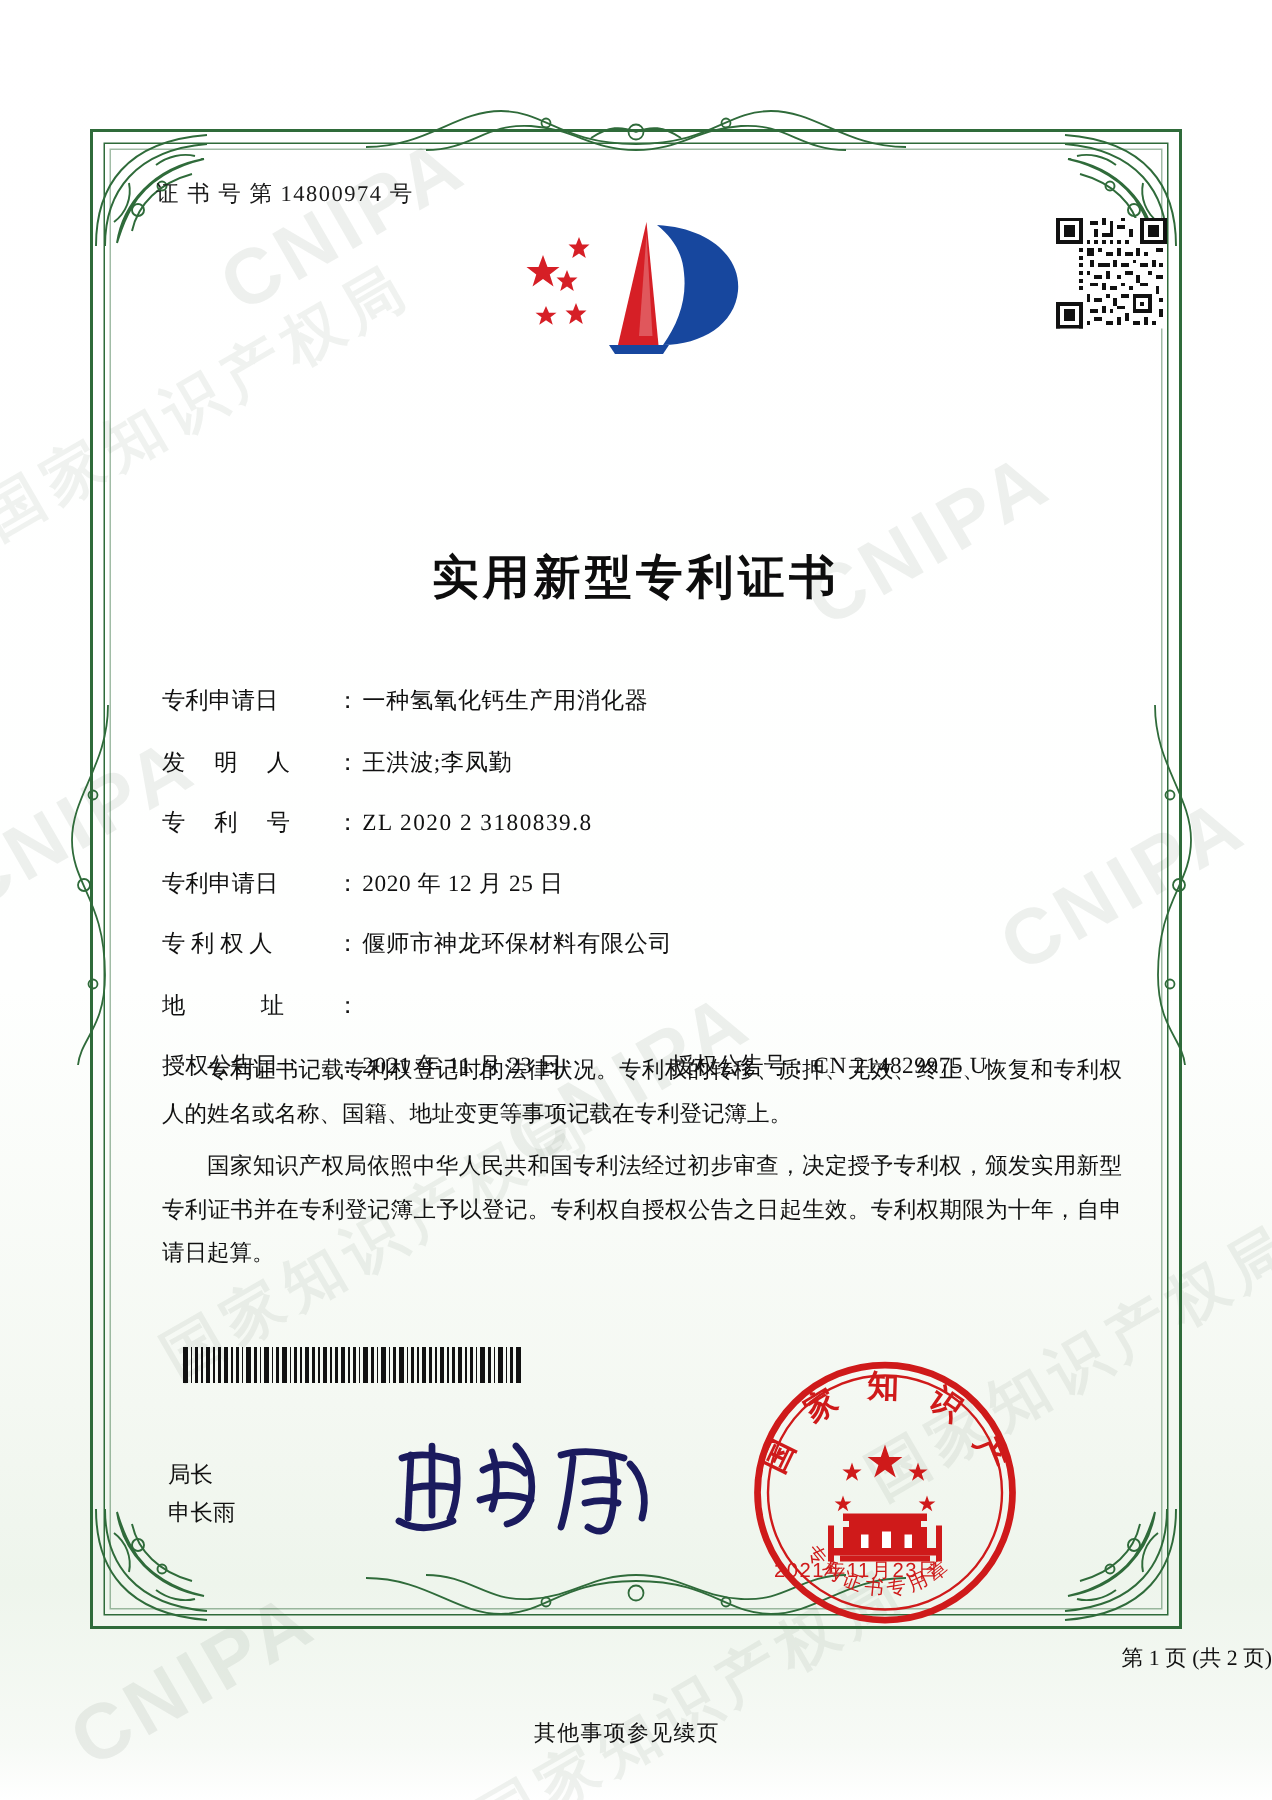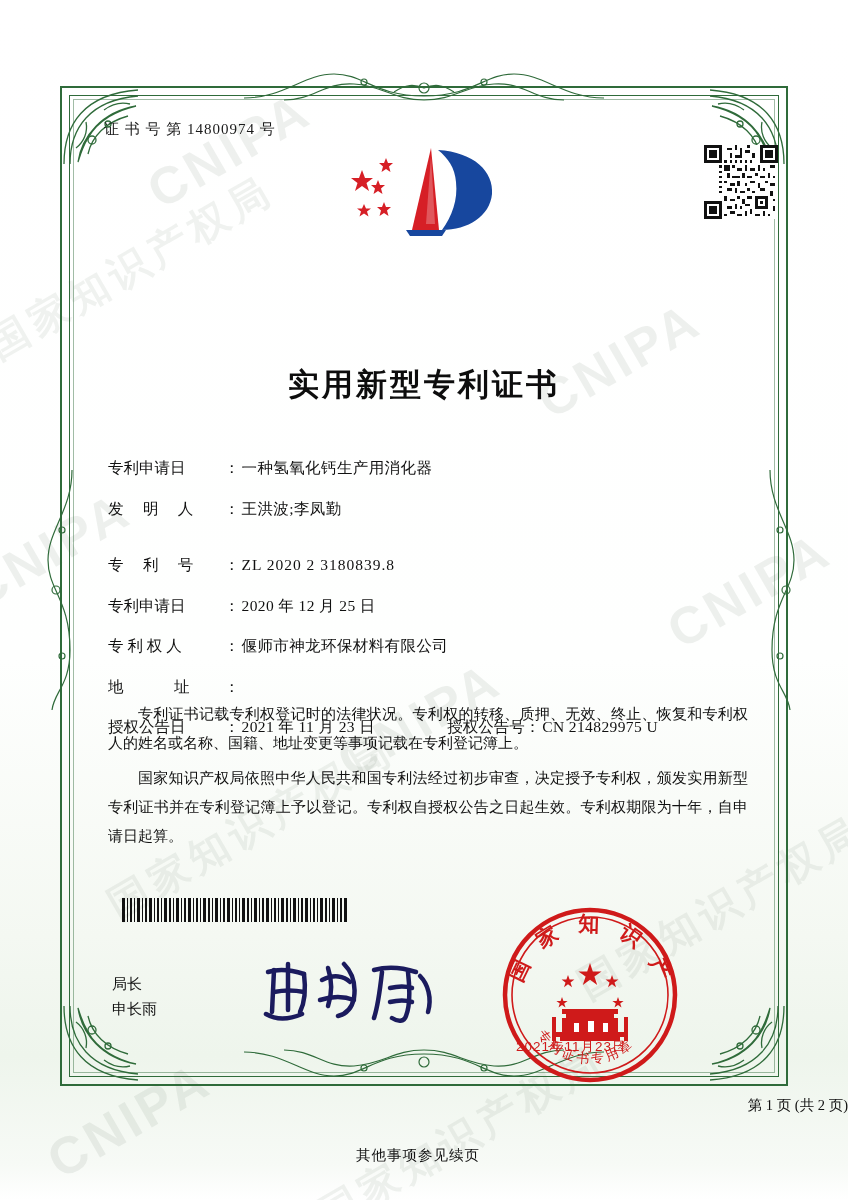"ZL 2020 2 3180839.8" .f-value.mono { margin-top: 16px -> none }
